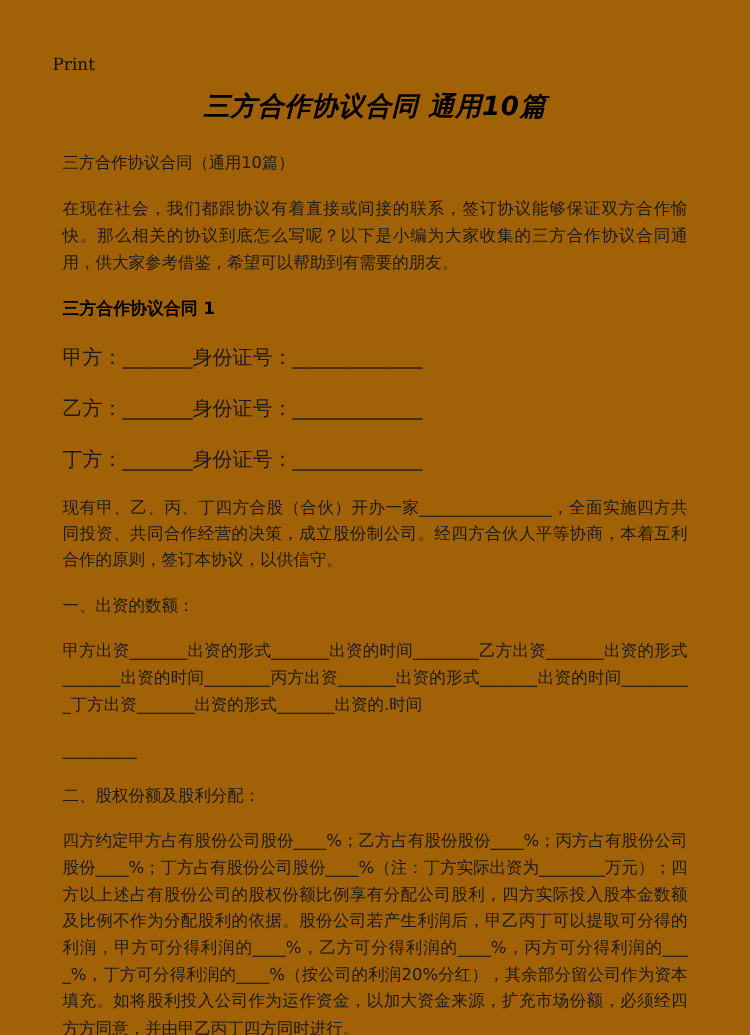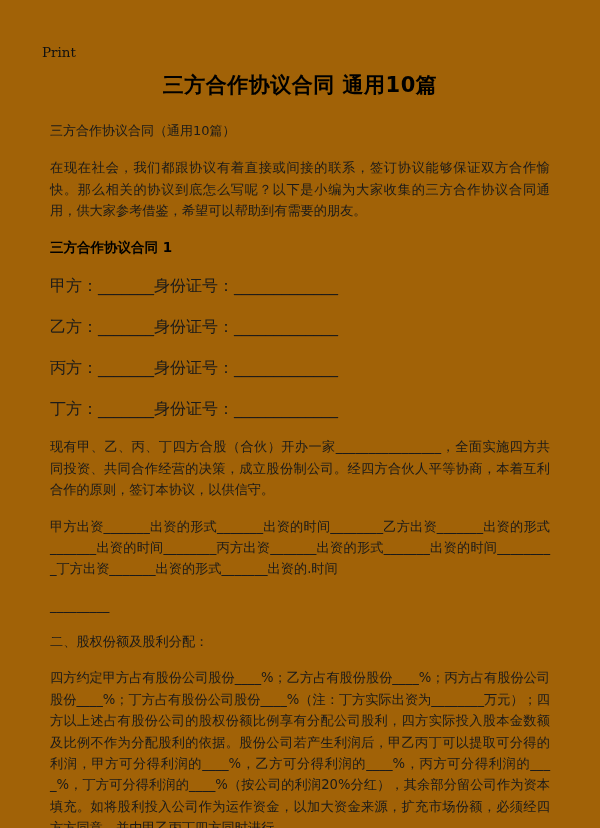"三方合作协议合同 通用10篇" .doc-title { font-style: none -> italic }
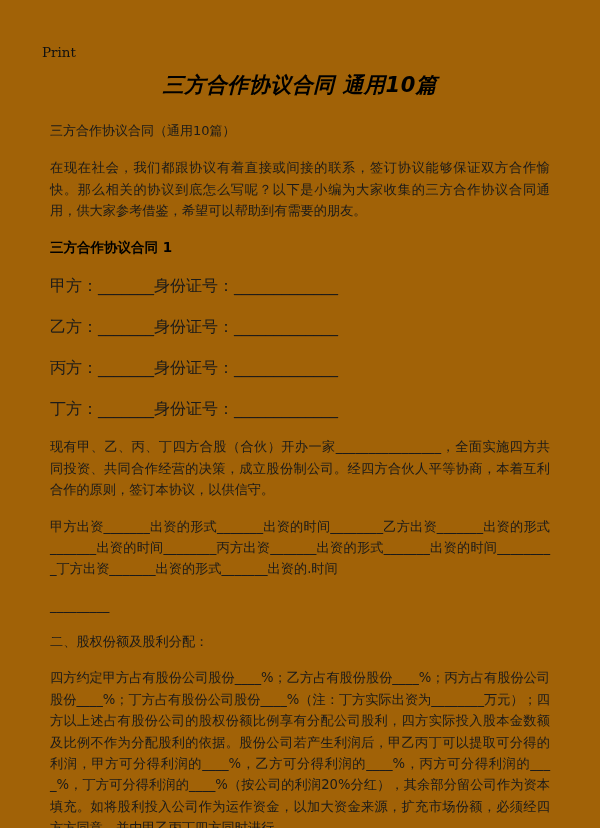"丙方：_______身份证号：_____________" div.party-line { html: <div>丙方：_______身份证号：_____________</div> -> none }
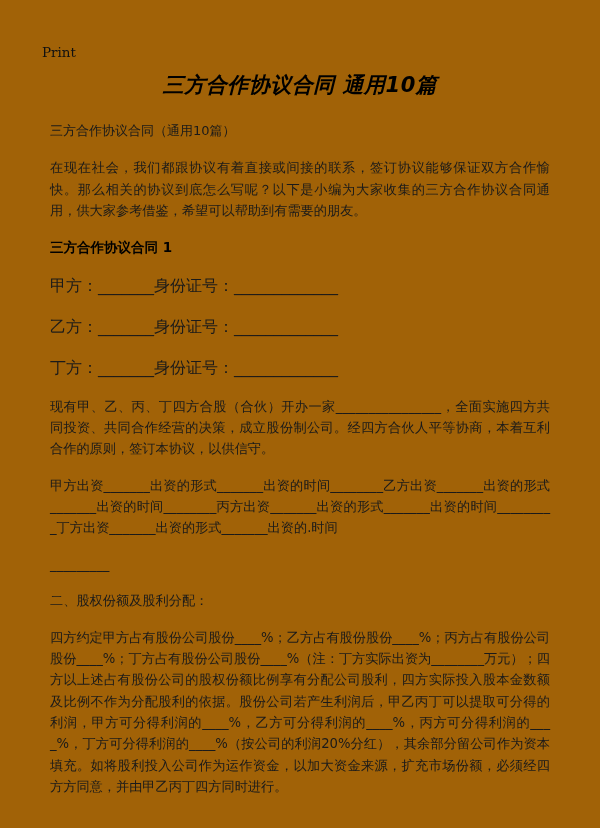"一、出资的数额：" div.num-heading { html: none -> <div>一、出资的数额：</div> }
